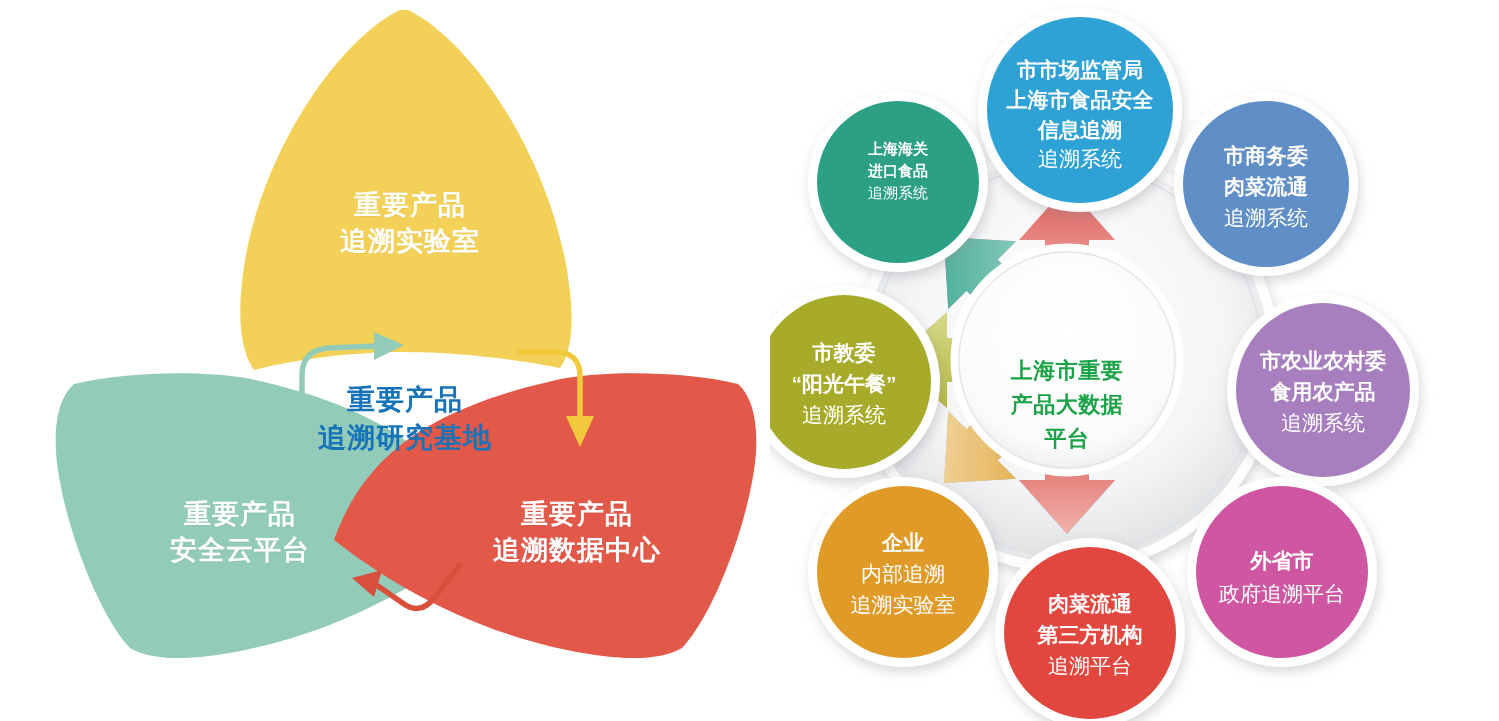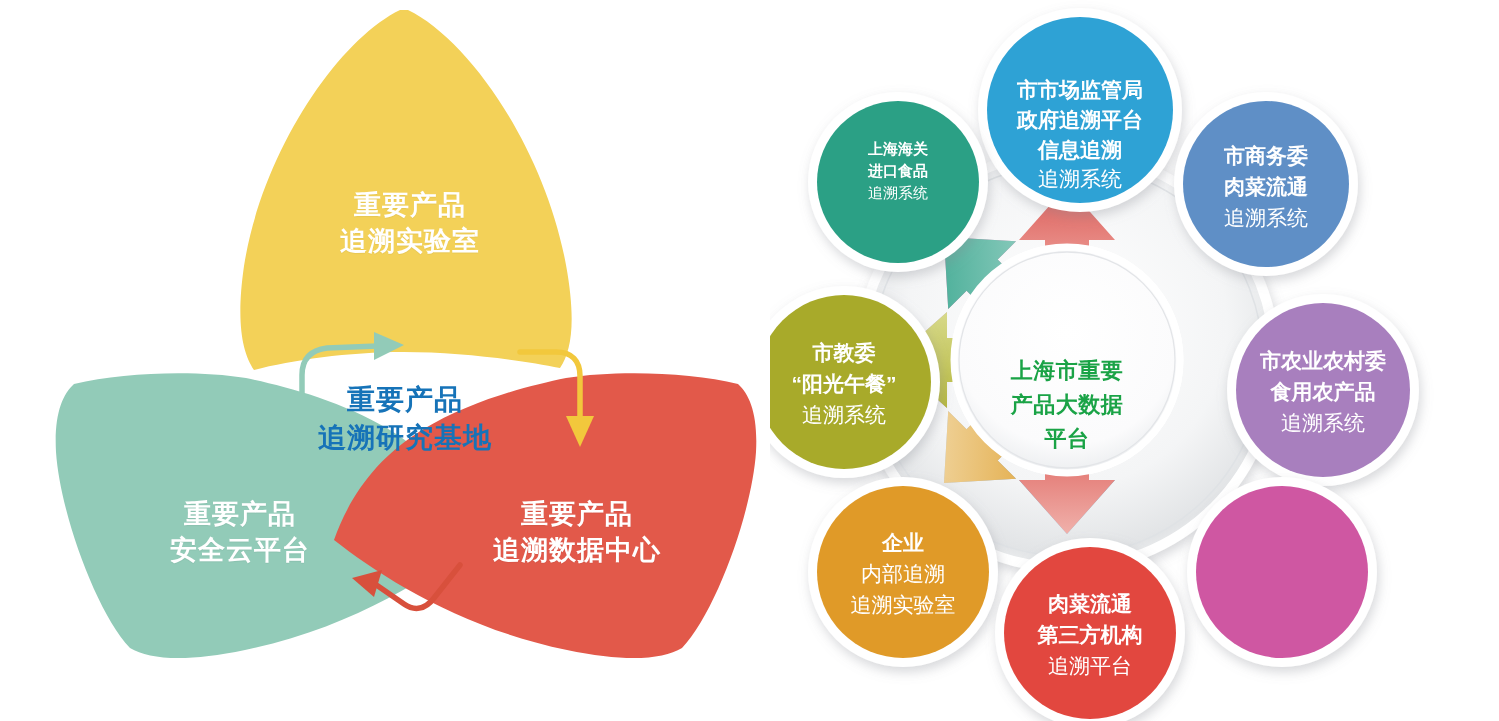"市市场监管局" div.node-label { margin-top: 20px -> none }
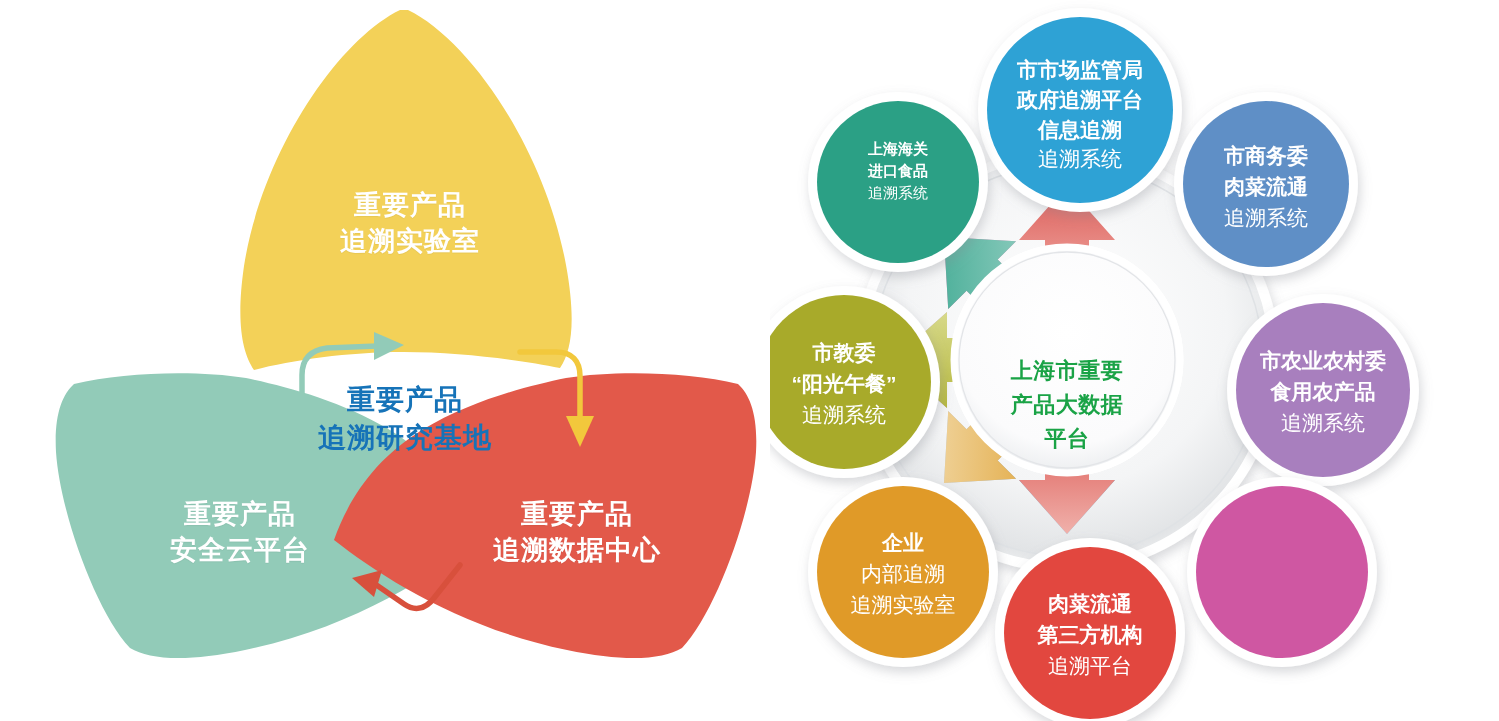"政府追溯平台" span.l-strong { text: 政府追溯平台 -> 上海市食品安全 }
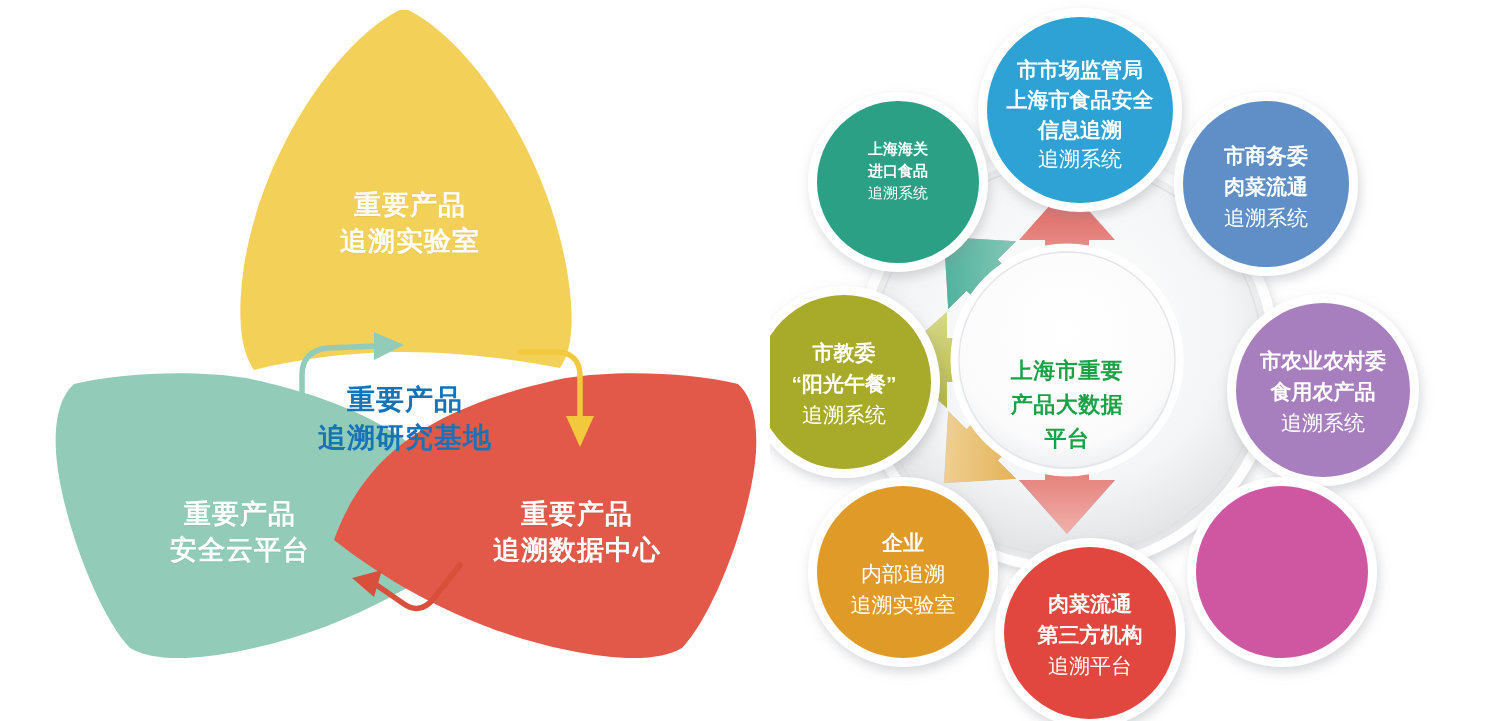"外省市" div.node-label { html: none -> <div> <span>外省市</span> <span>政府追溯平台</span> </div> }
